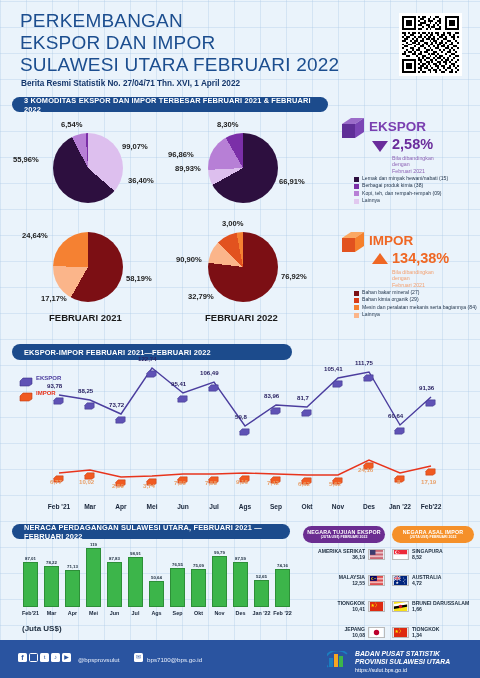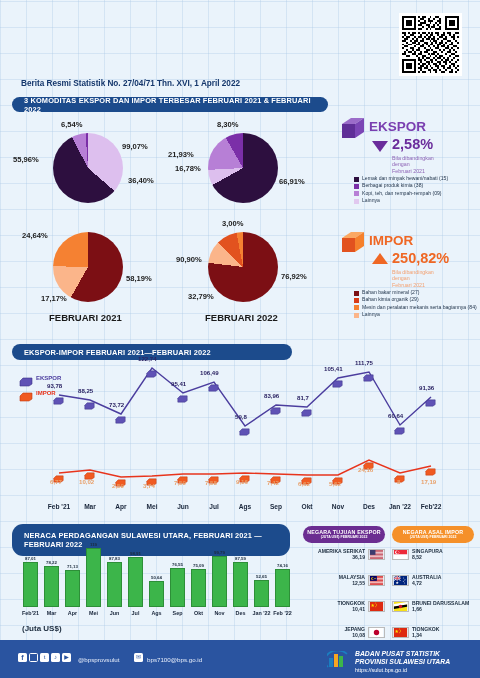"PERKEMBANGAN" div.hdr-title { html: none -> <div> <div>PERKEMBANGAN</div> <div>EKSPOR DAN IMPOR</div> <div>SULAWESI UTARA FEBRUARI 2022</div> </div> }
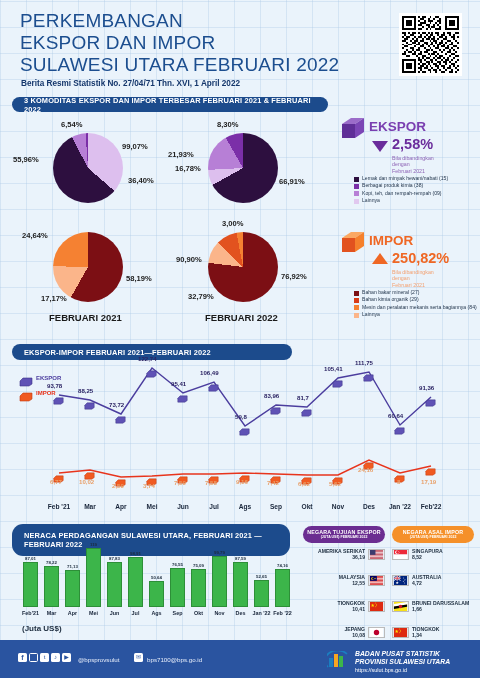"21,93%" div.plabel { text: 21,93% -> 96,86% }
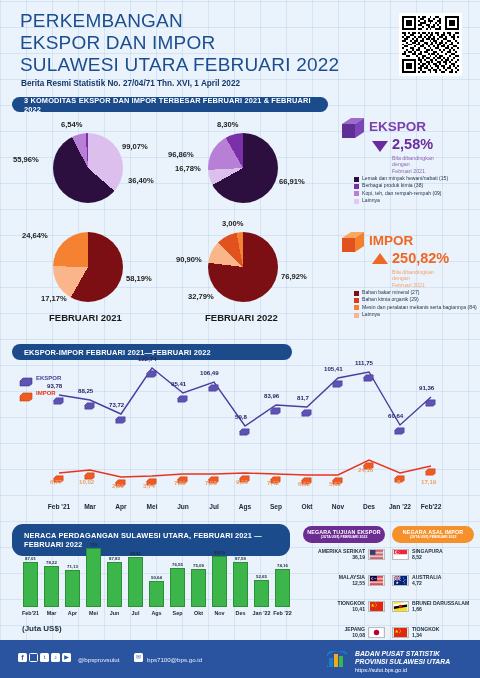"16,78%" div.plabel { text: 16,78% -> 89,93% }
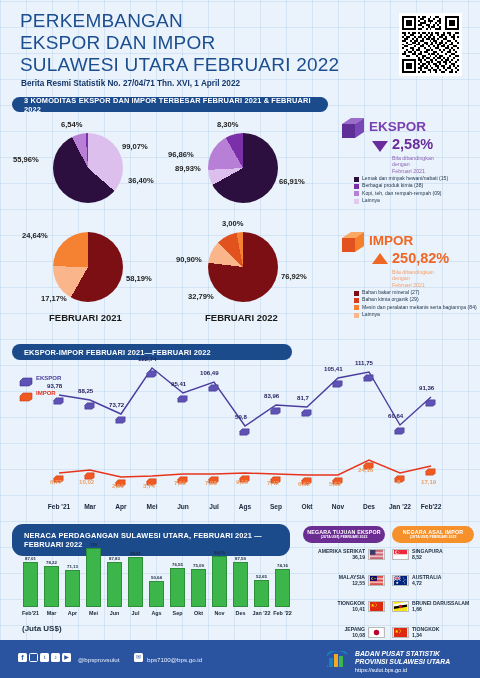"250,82%" div.badge-pct { text: 250,82% -> 134,38% }
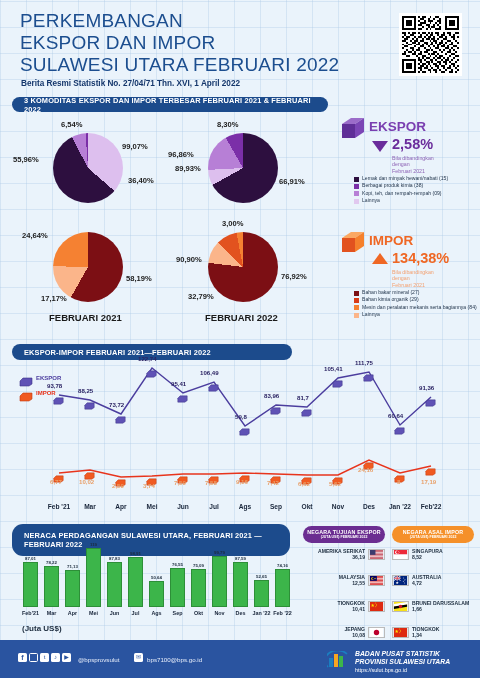"NERACA PERDAGANGAN SULAWESI UTARA," div.banner { height: 32px -> 15px }
